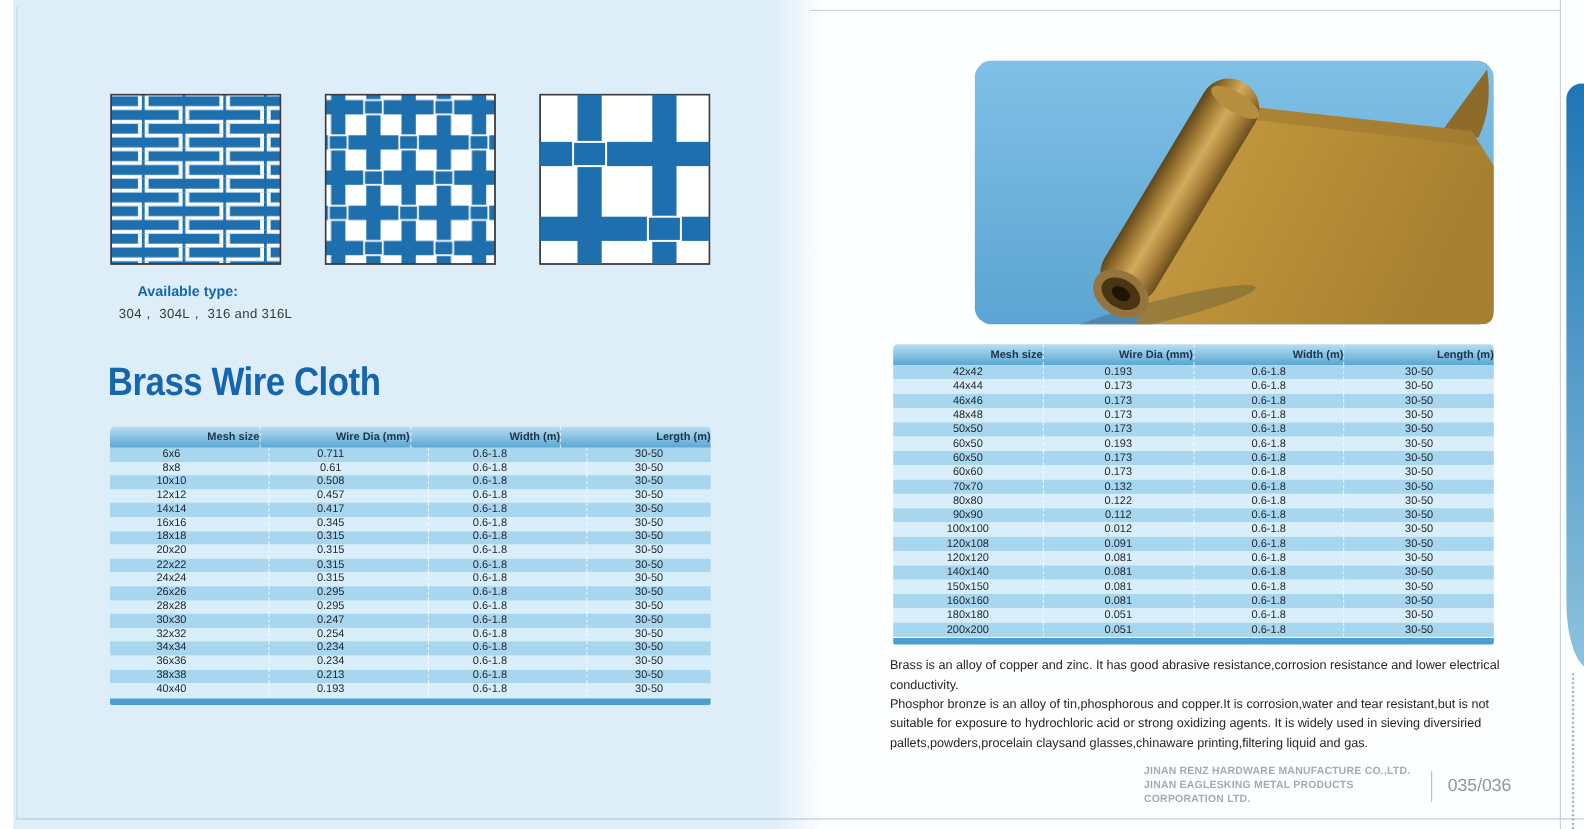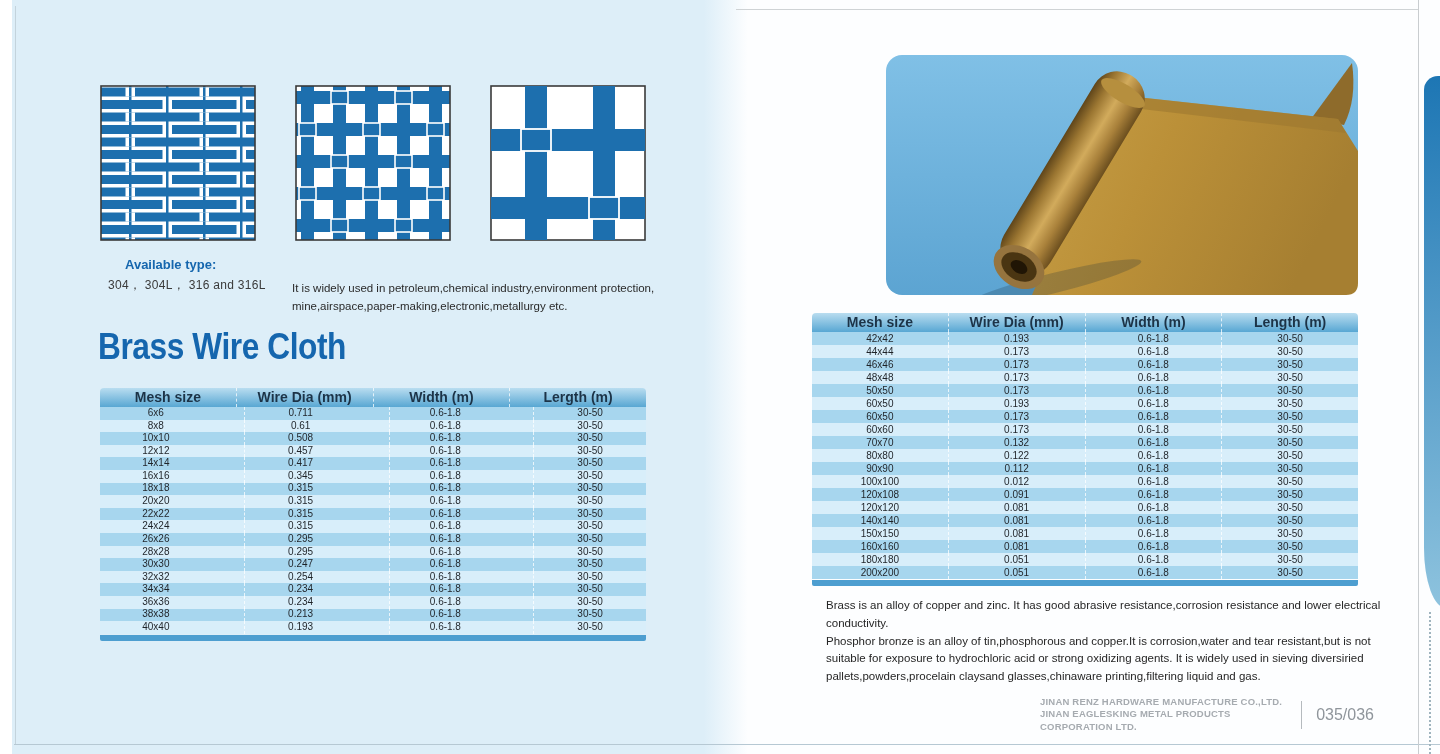"It is widely used in" div.usage { html: <div>It is widely used in petroleum,chemical industry,environment protection, mine,airspace,paper-making,electronic,metallurgy etc.</div> -> none }
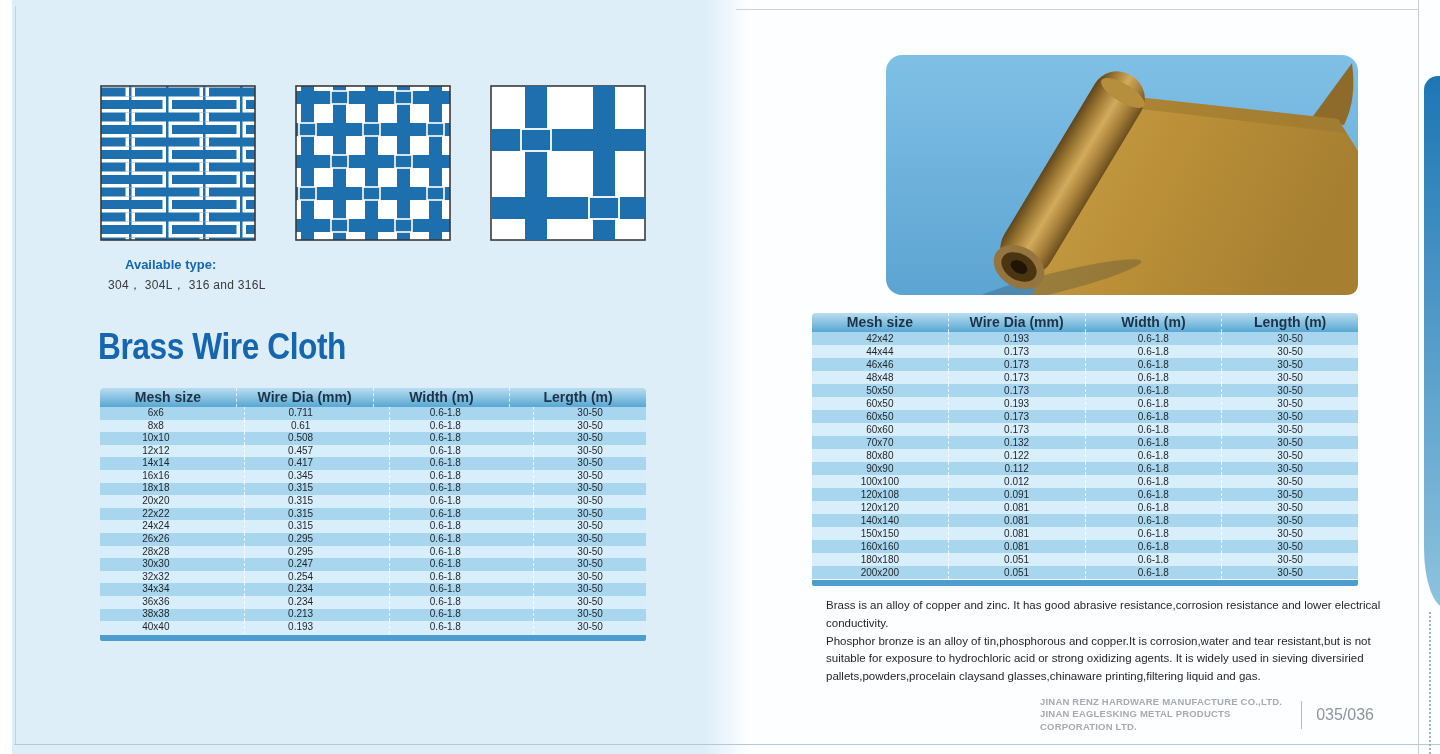"Mesh size" .t-hcell { font-size: 14px -> 10px; text-align: center -> right }
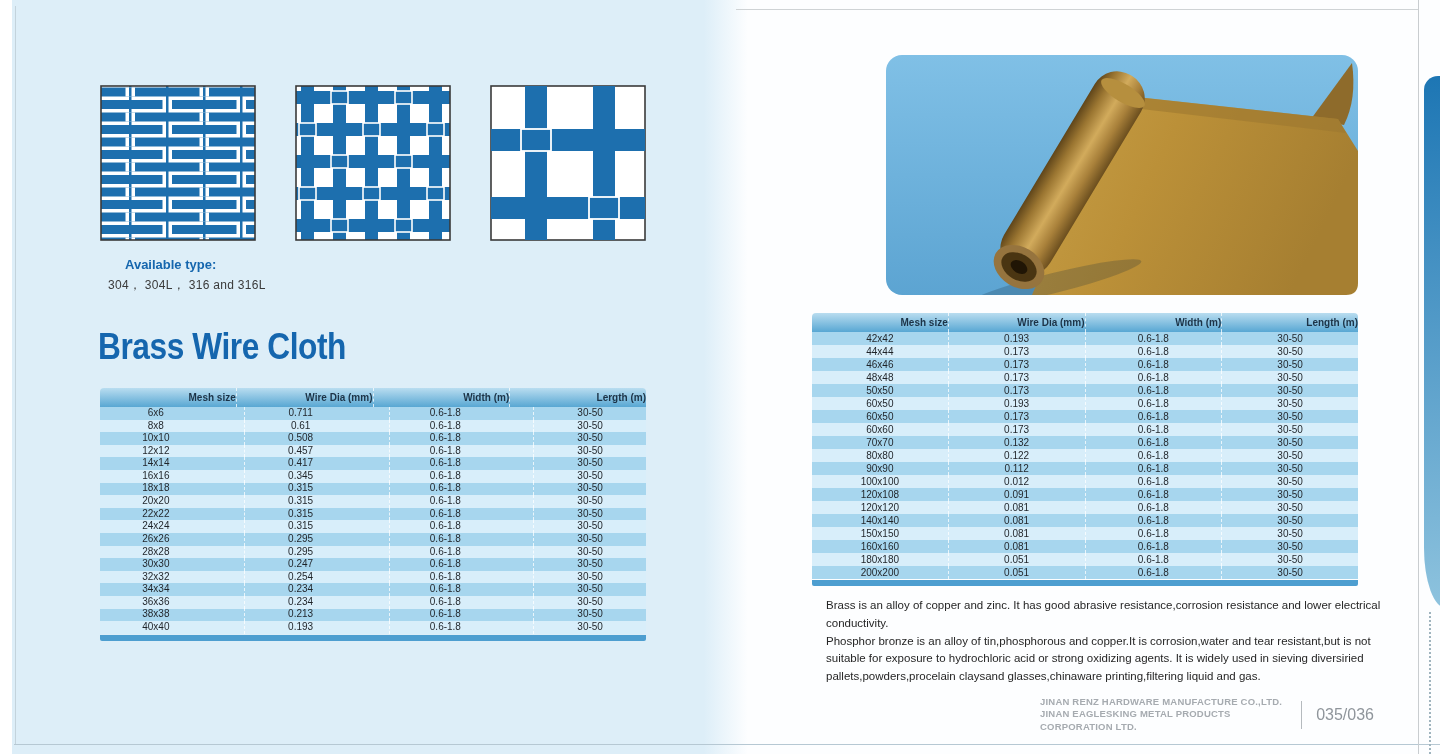"Brass is an alloy of" .desc { left: 814px -> 797px }
